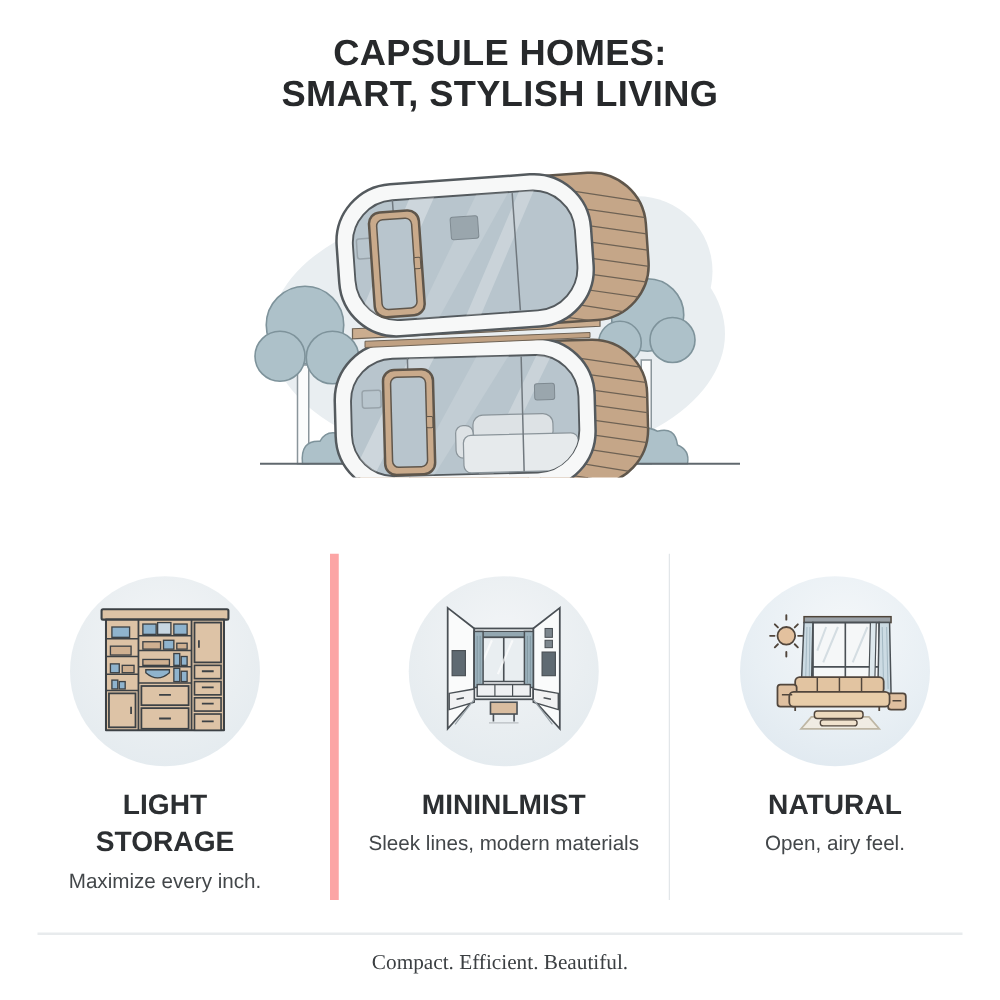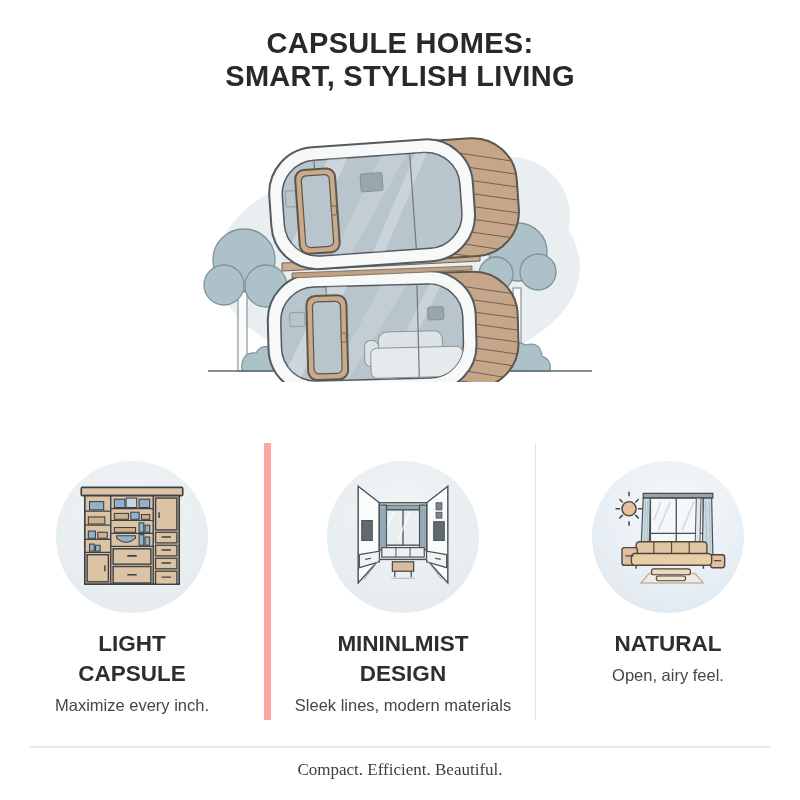"CAPSULE" div { text: CAPSULE -> STORAGE }
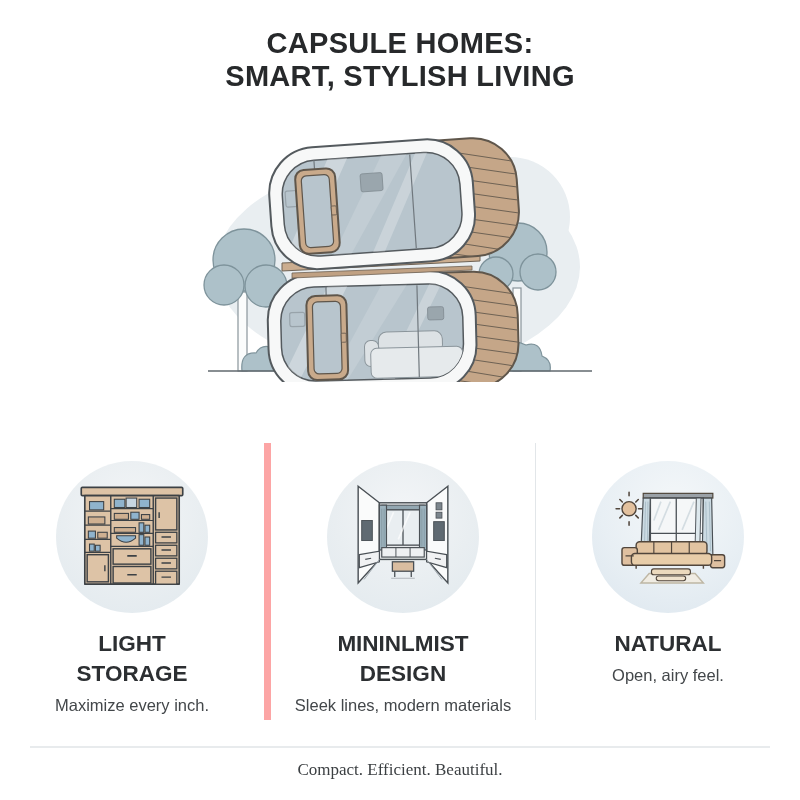"DESIGN" div { html: <div>DESIGN</div> -> none }
